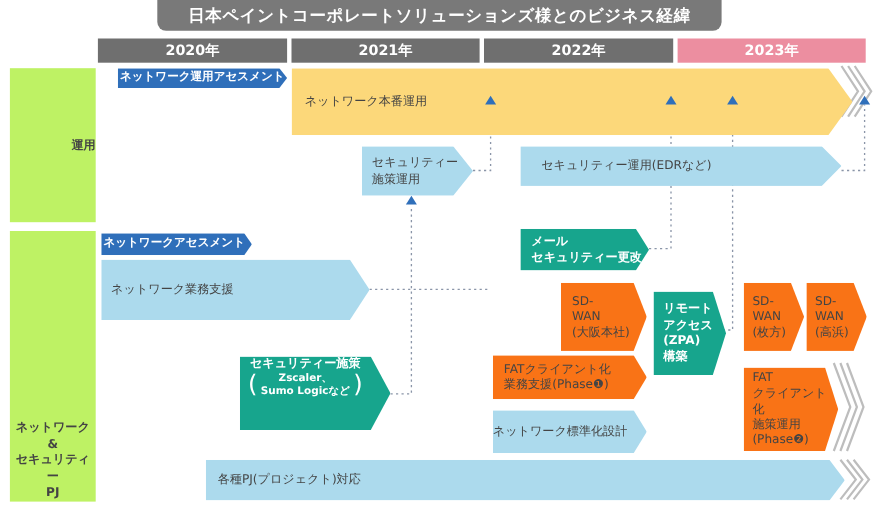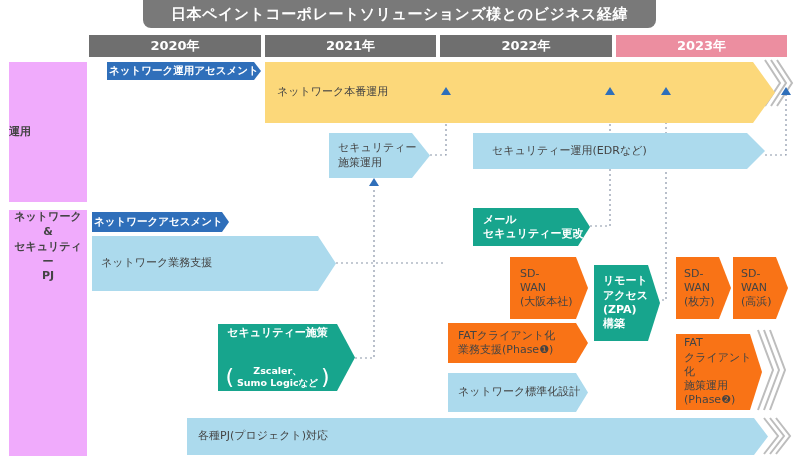"運用" .rowhead { background: #f0abfc -> #bef264; justify-content: flex-start -> flex-end }
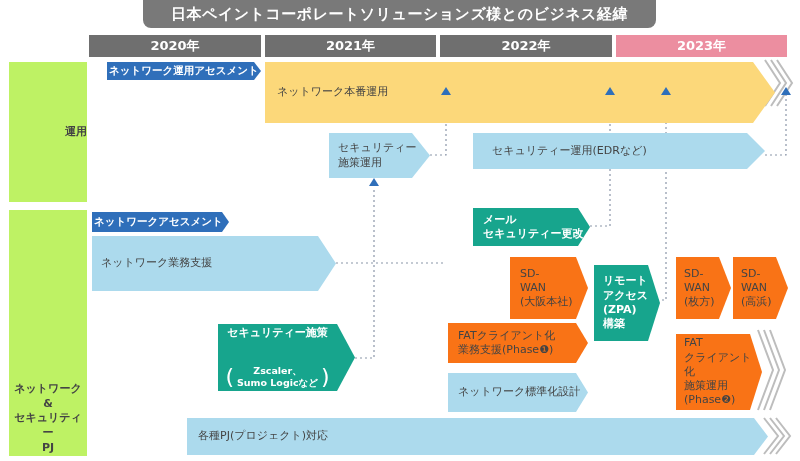"セキュリティー施策" div.abs { gap: 24px -> none; justify-content: center -> none }
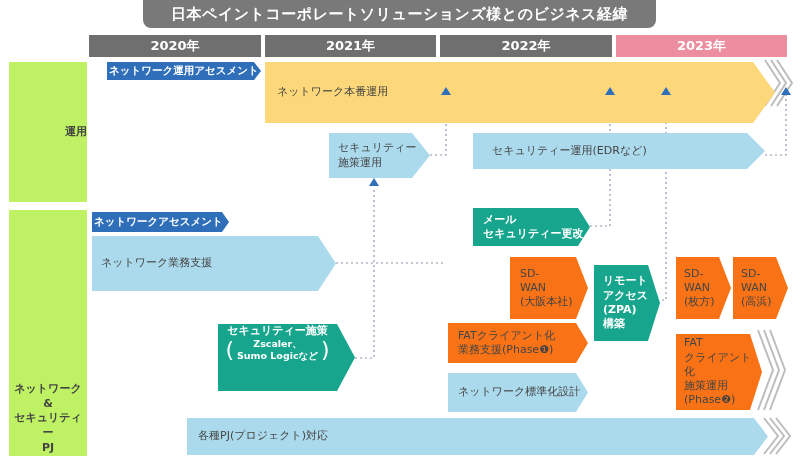"ネットワーク標準化設計" div.abs { padding-left: 10px -> 0 }
